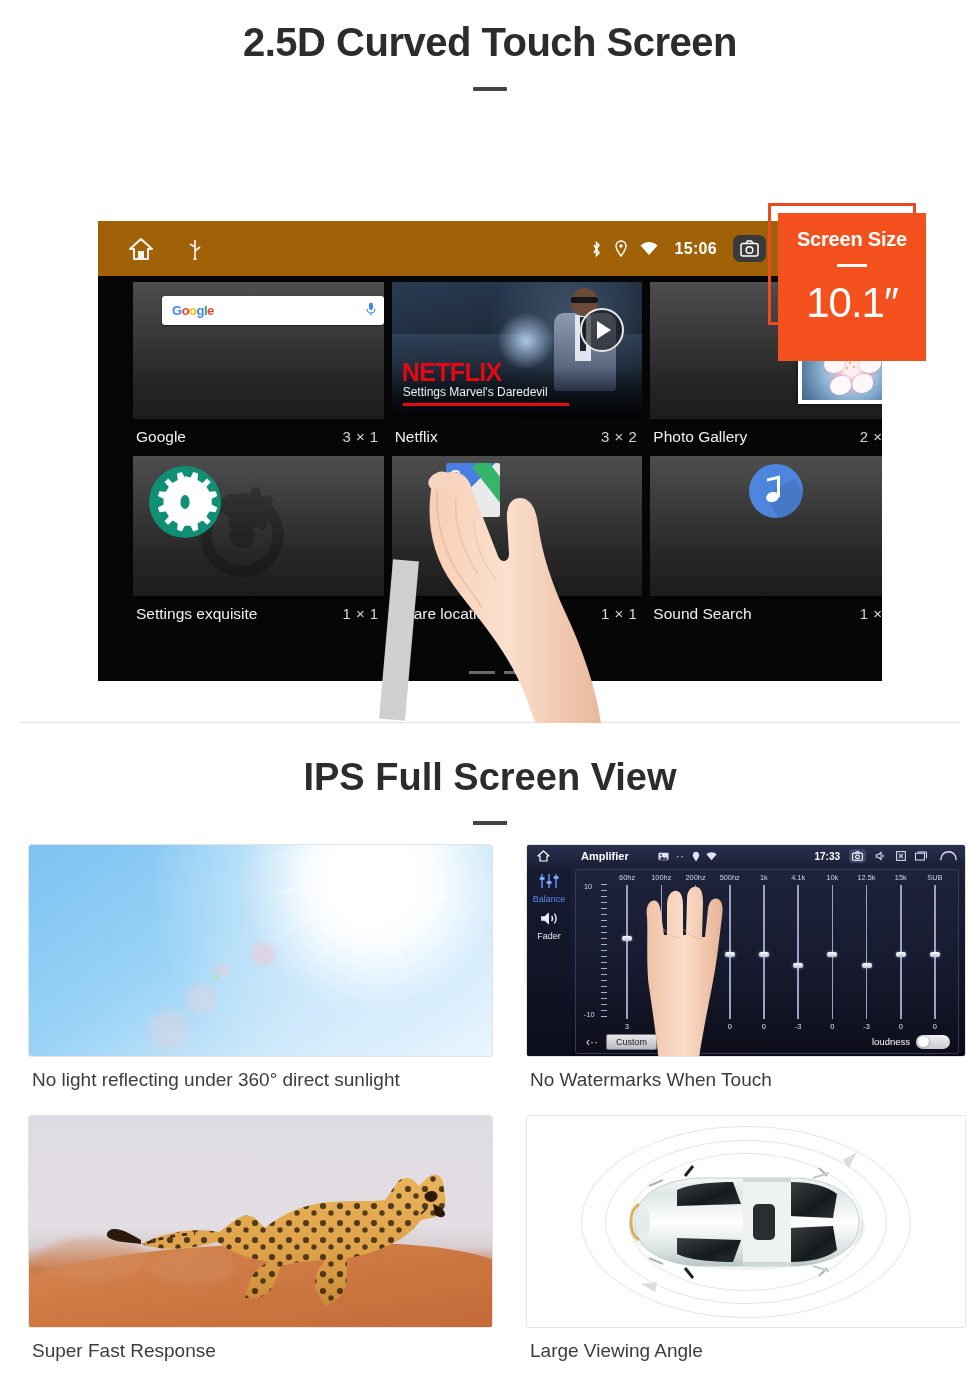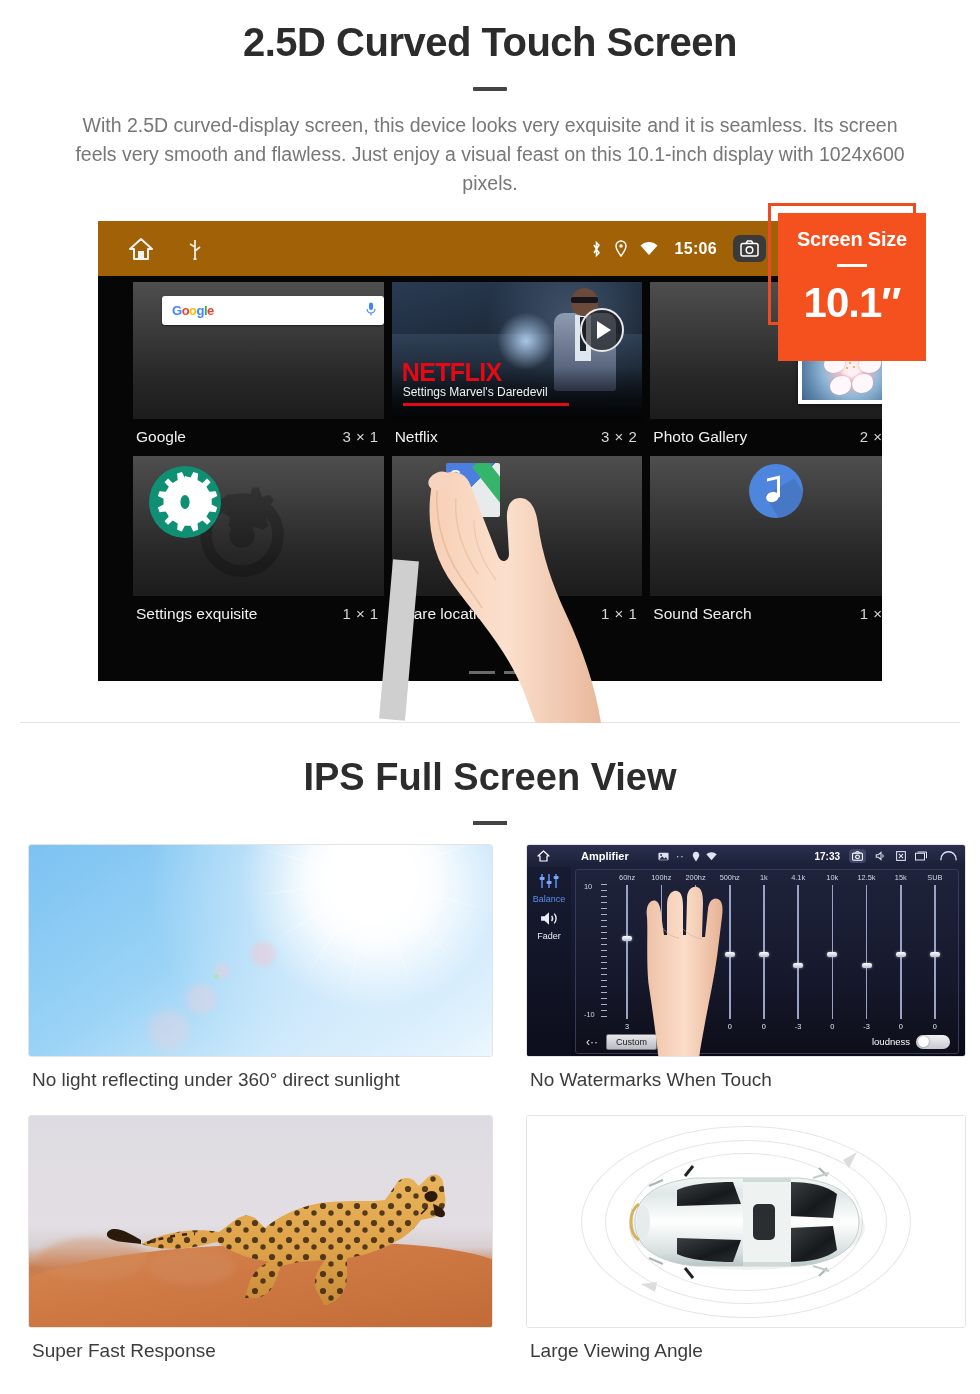"With 2.5D curved-display screen, this" div.lede { html: <div>With 2.5D curved-display screen, this device looks very exquisite and it is seamless. Its screen feels very smooth and flawless. Just enjoy a visual feast on this 10.1-inch display with 1024x600 pixels.</div> -> none }
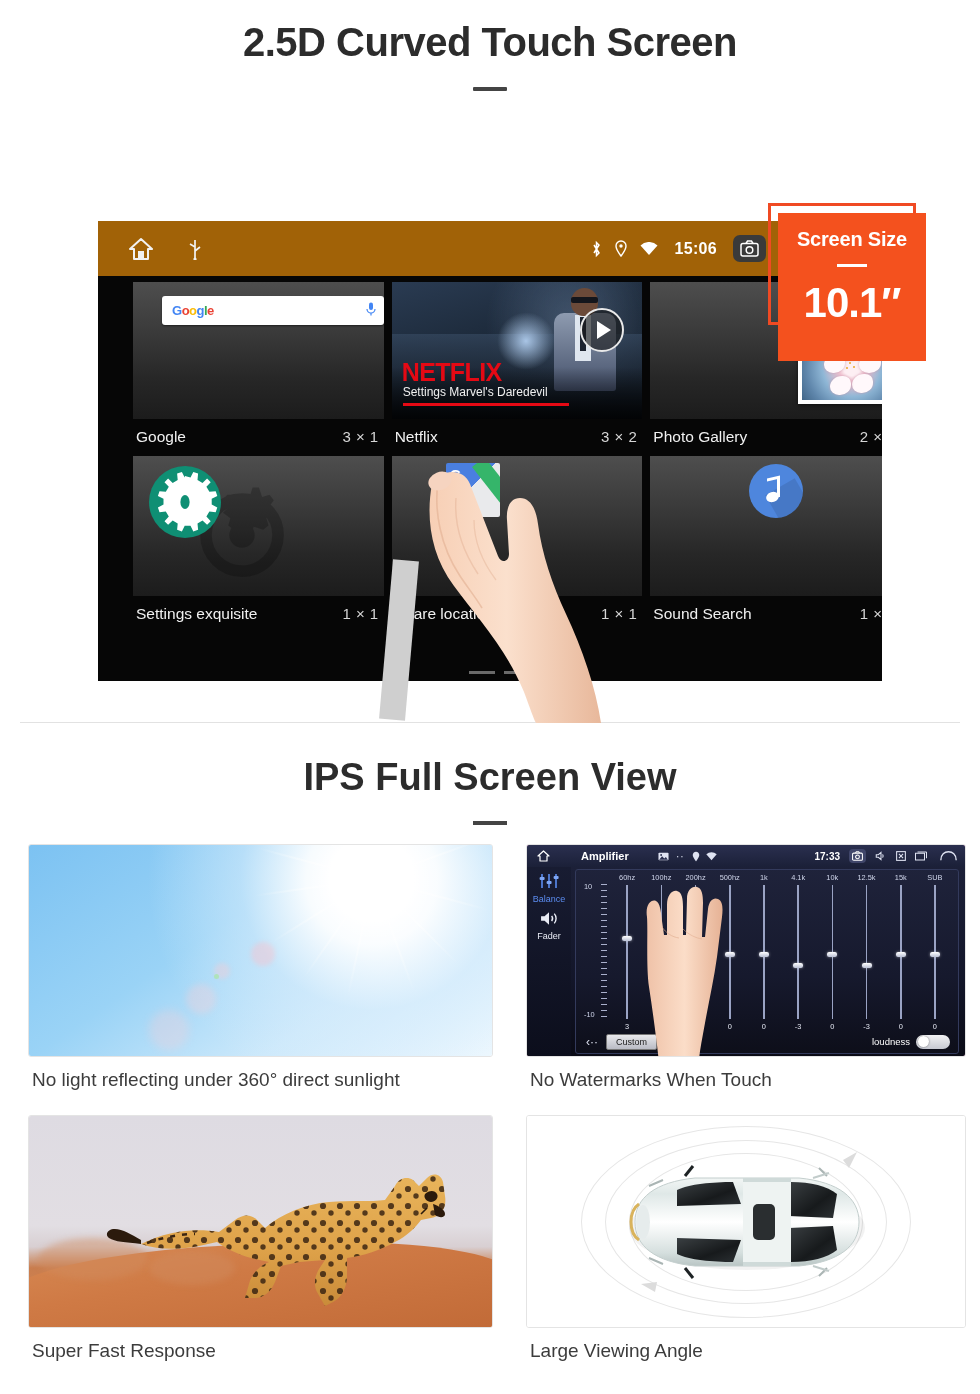"10.1″" .badge-v { font-weight: 700 -> 400 }
